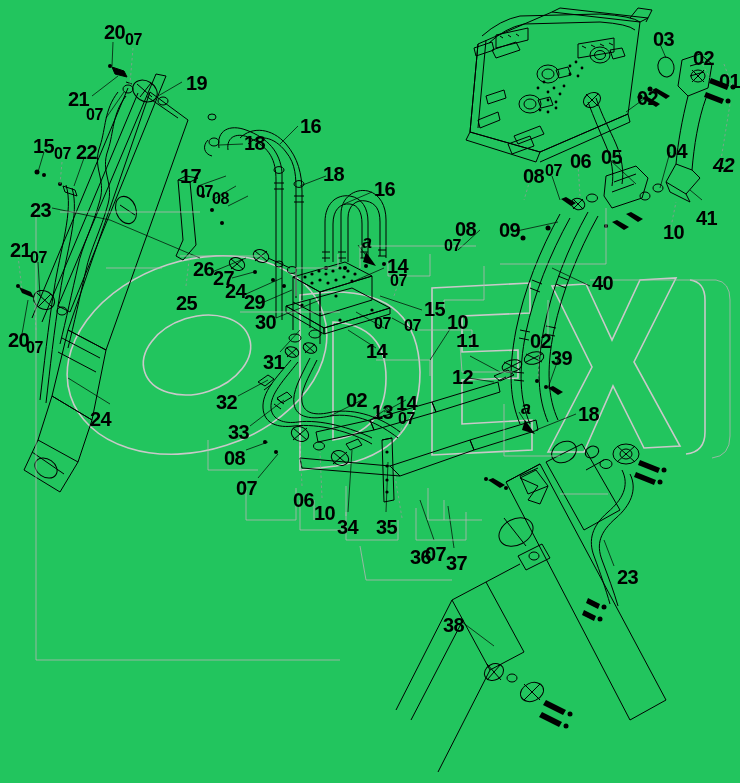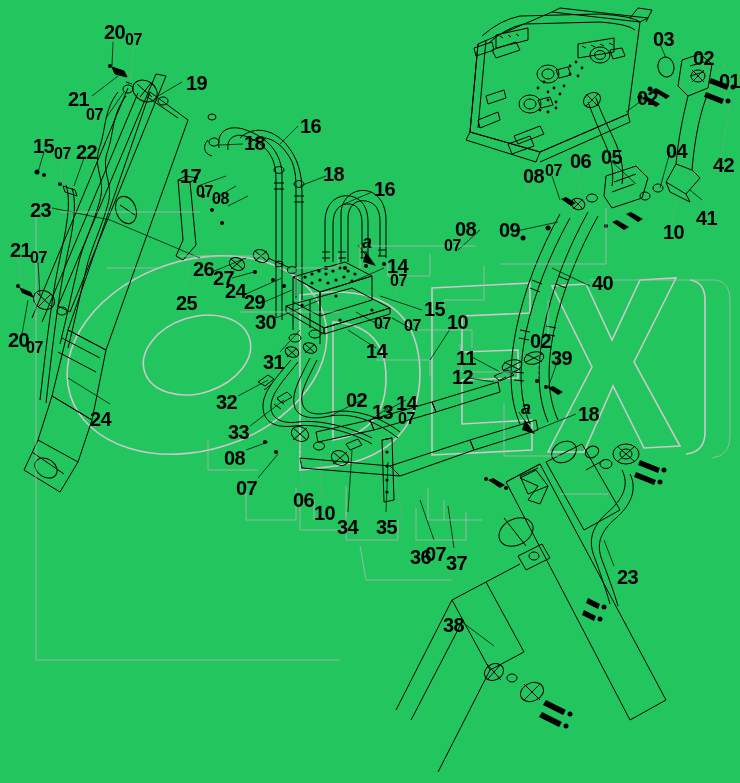"42" div.lbl { font-style: none -> italic }
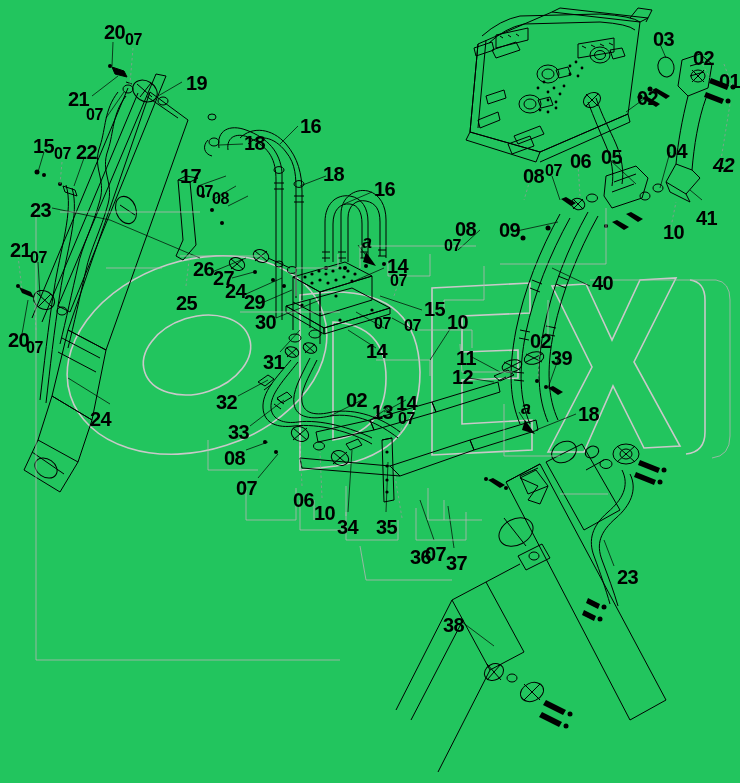"11" div.lbl { font-family: none -> Liberation Mono, monospace; top: 348px -> 332px }
